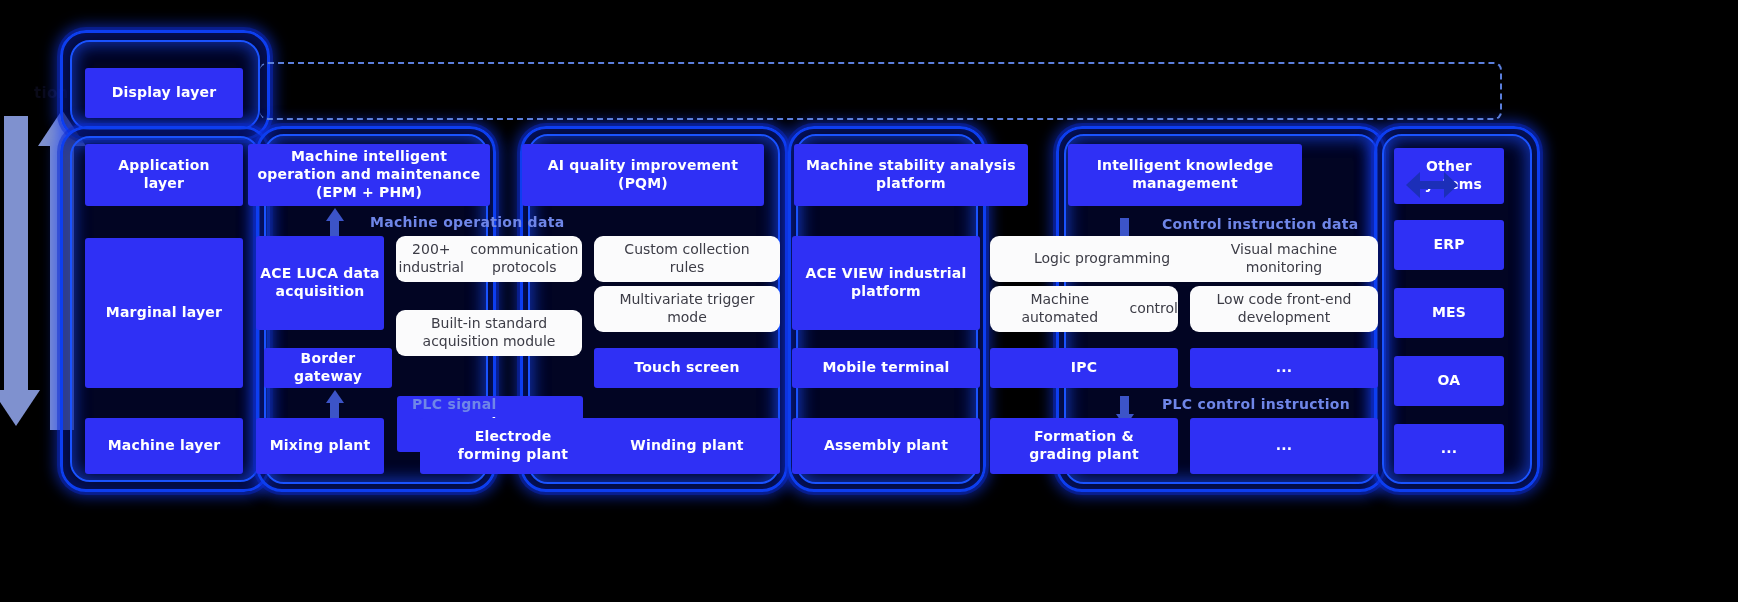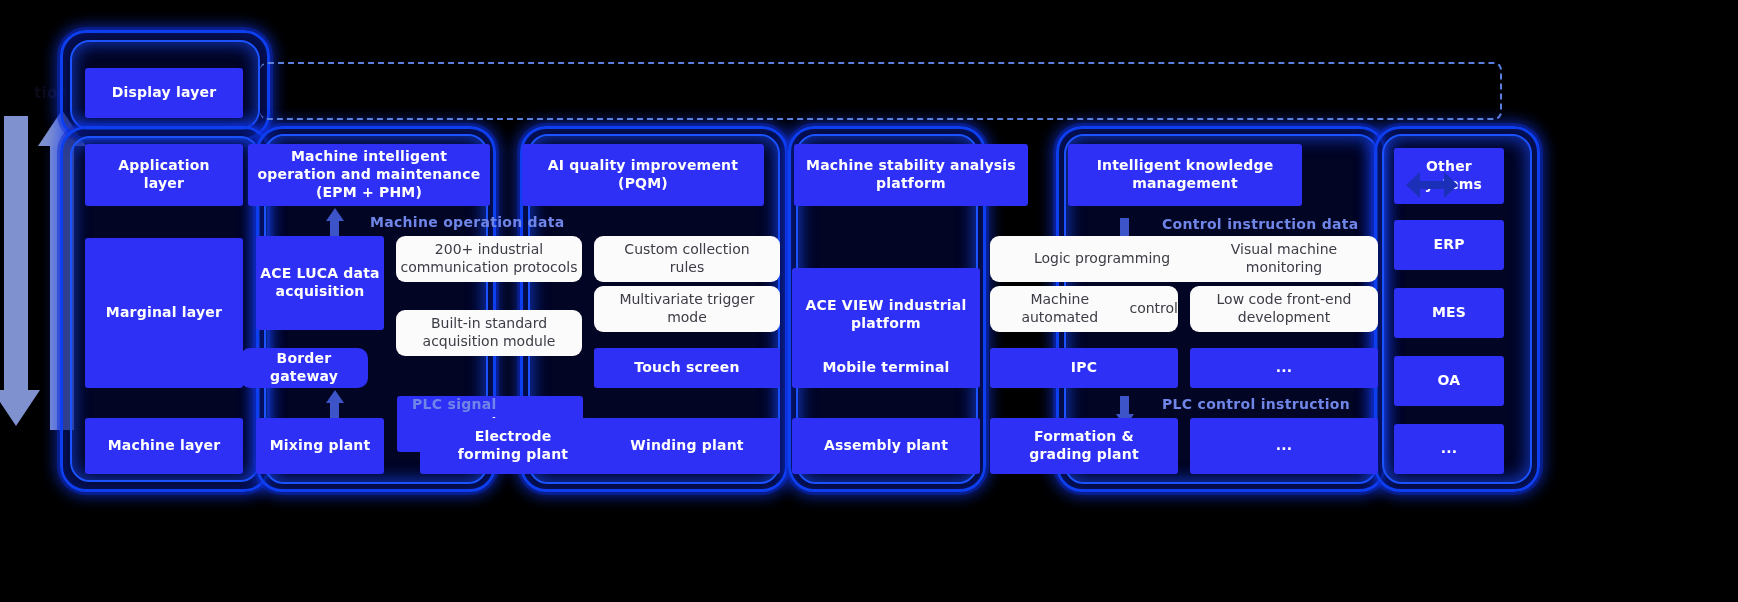"200+ industrial" div.box { flex-direction: column -> row }
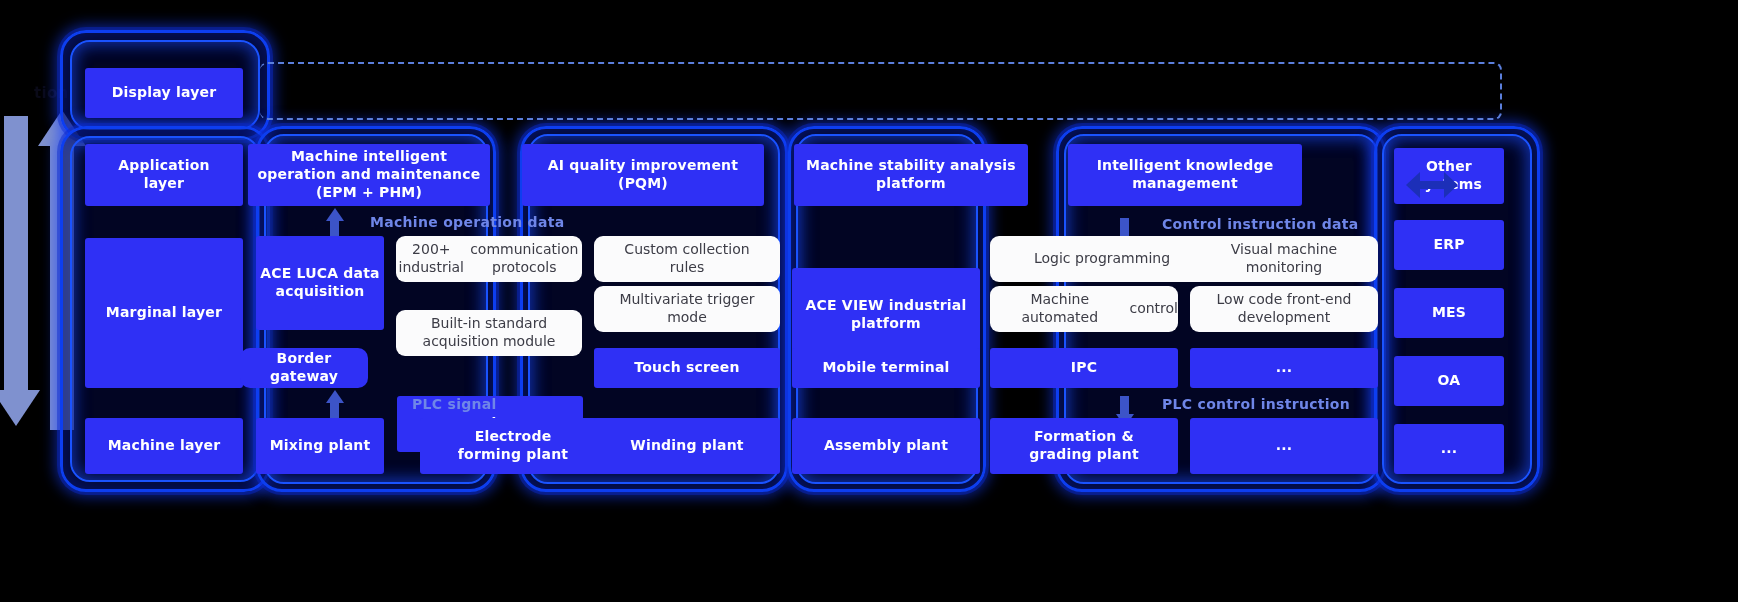"ACE VIEW industrial" div.box { margin-top: 32px -> none }
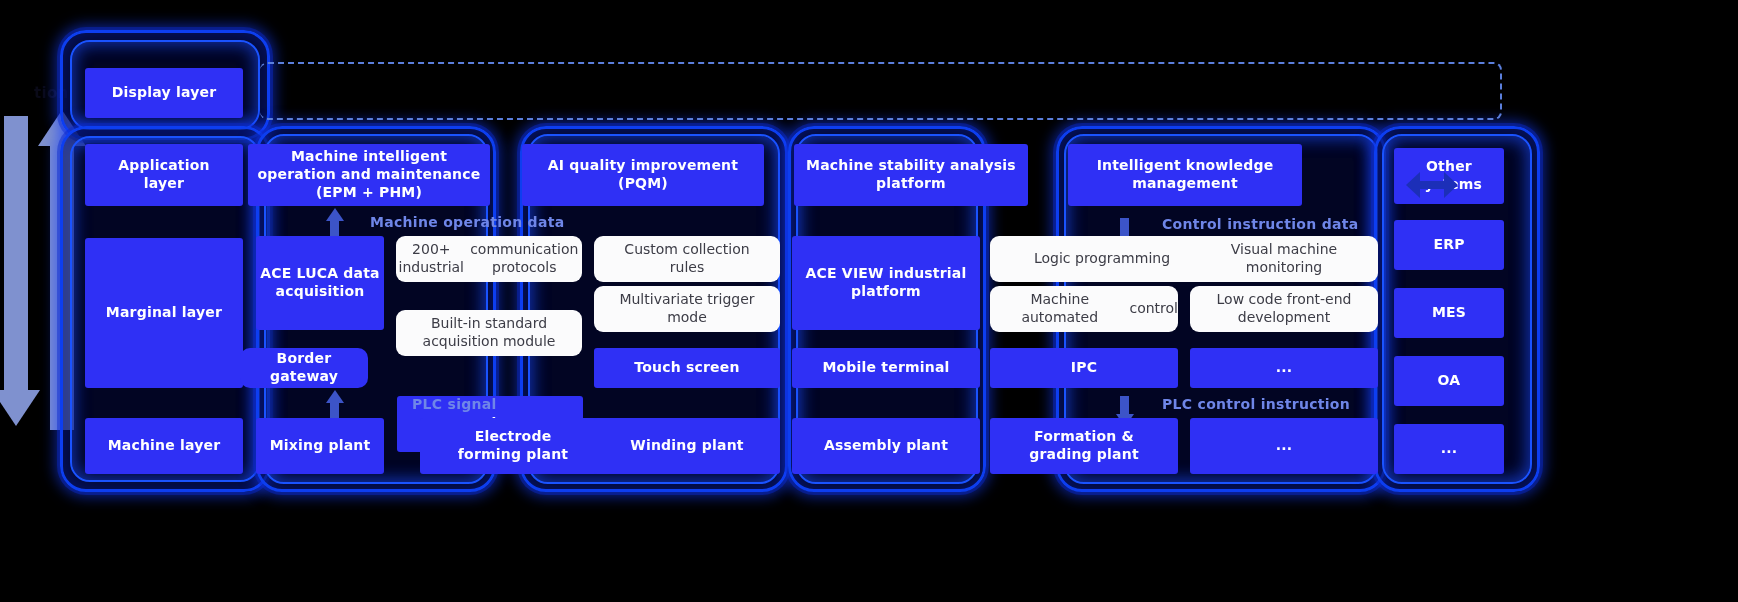"Border gateway" div.box { border-radius: 10px -> none; left: 240px -> 264px }
